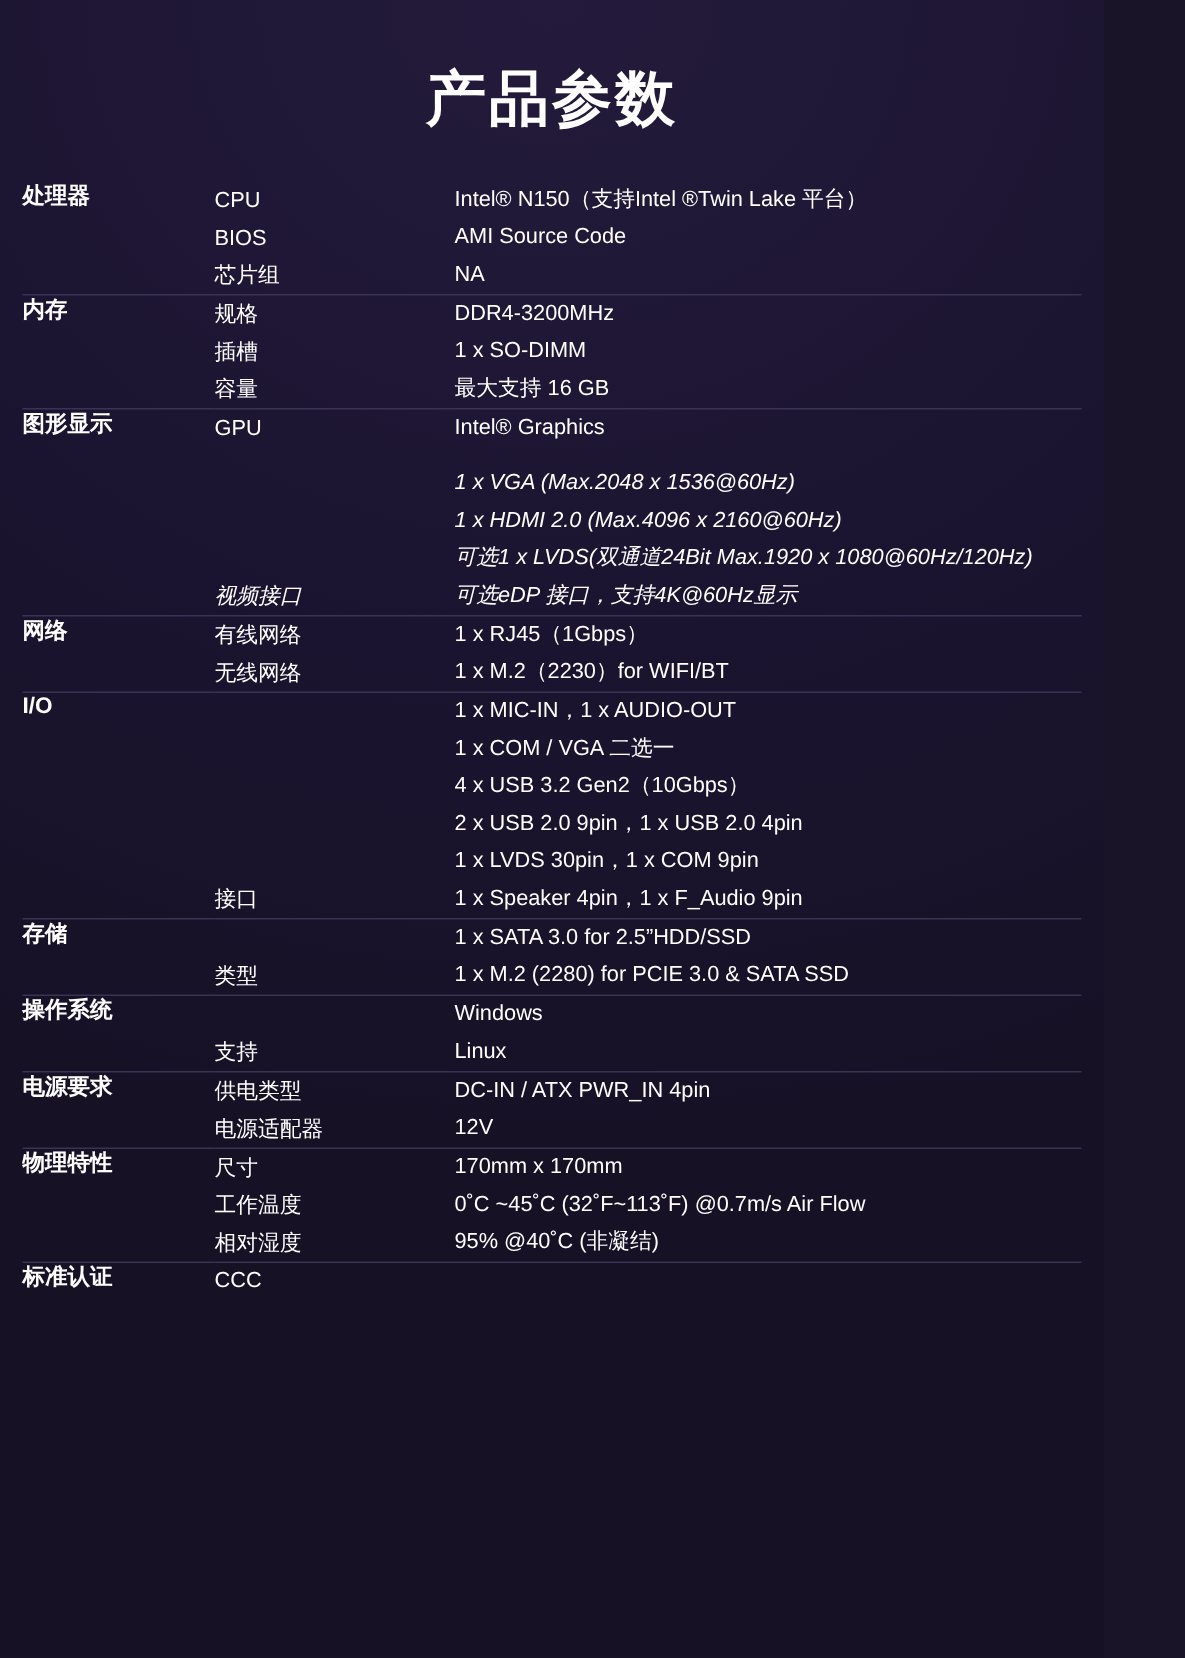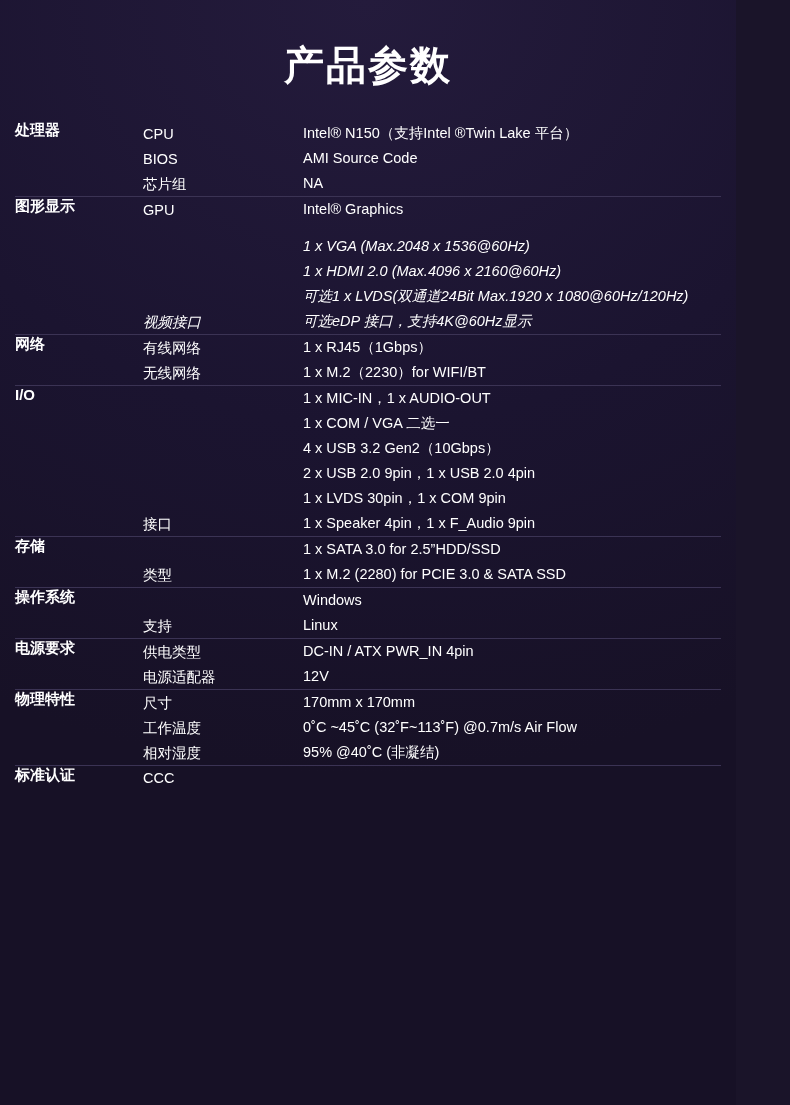"内存" tr.spec-row { html: none -> <tr> <td>内存</td> <td> <div> <div>规格</div> <div> <div>DDR4-3200MHz</div> </div> </div> <div> <div>插槽</div> <div> <div>1 x SO-DIMM</div> </div> </div> <div> <div>容量</div> <div> <div>最大支持 16 GB</div> </div> </div> </td> </tr> }
